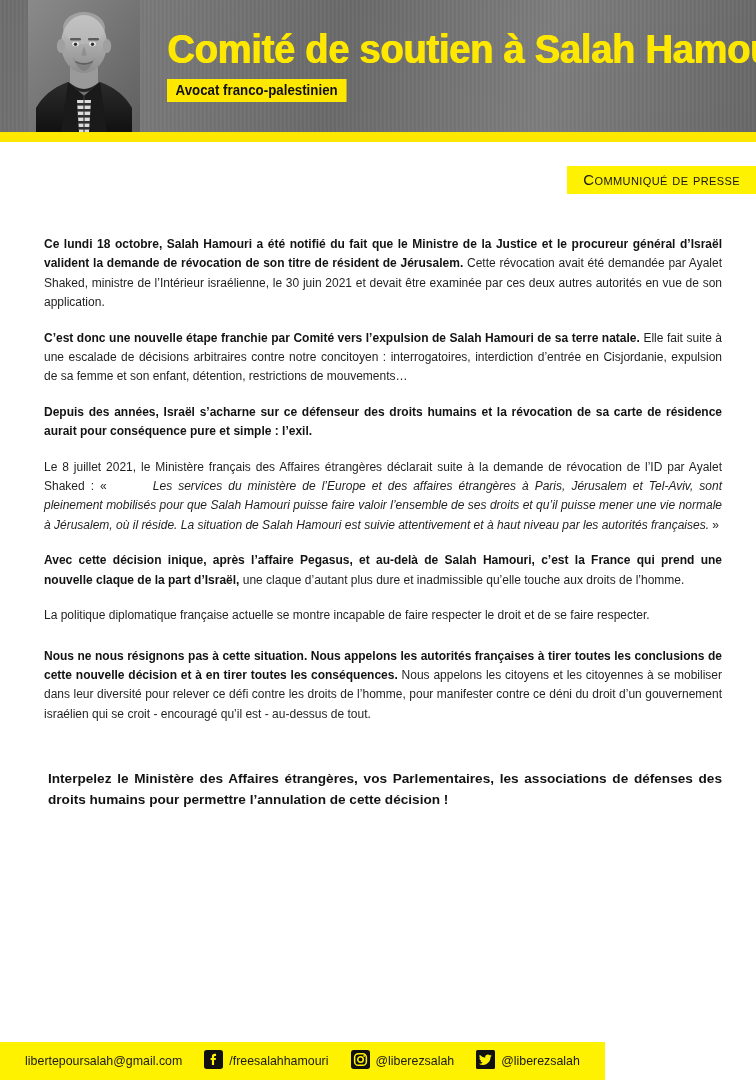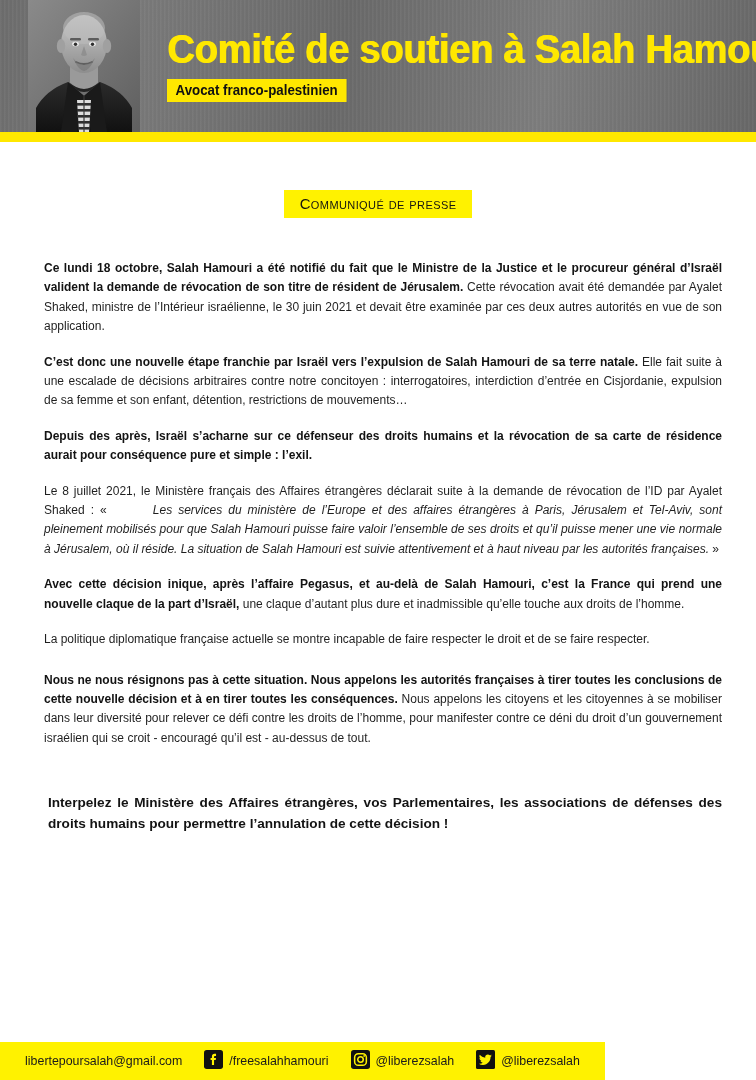"Communiqué de presse" .badge-row { margin-top: 48px -> 24px; text-align: center -> right }
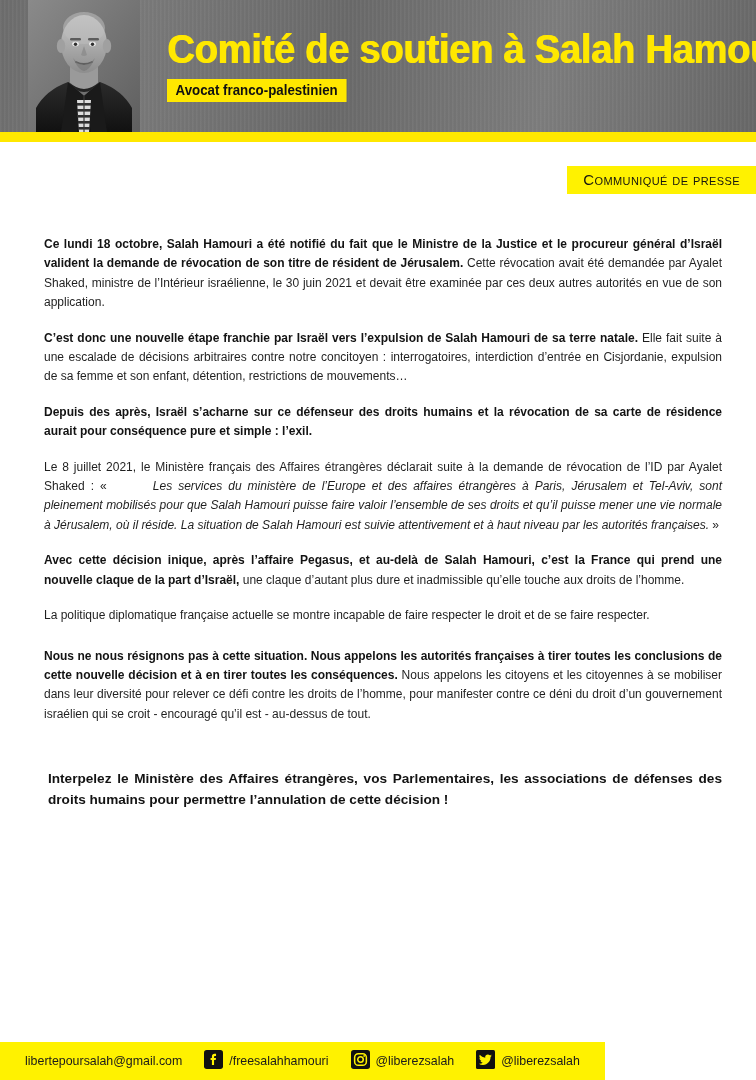"C’est donc une nouvelle étape" b { text: Israël -> Comité }
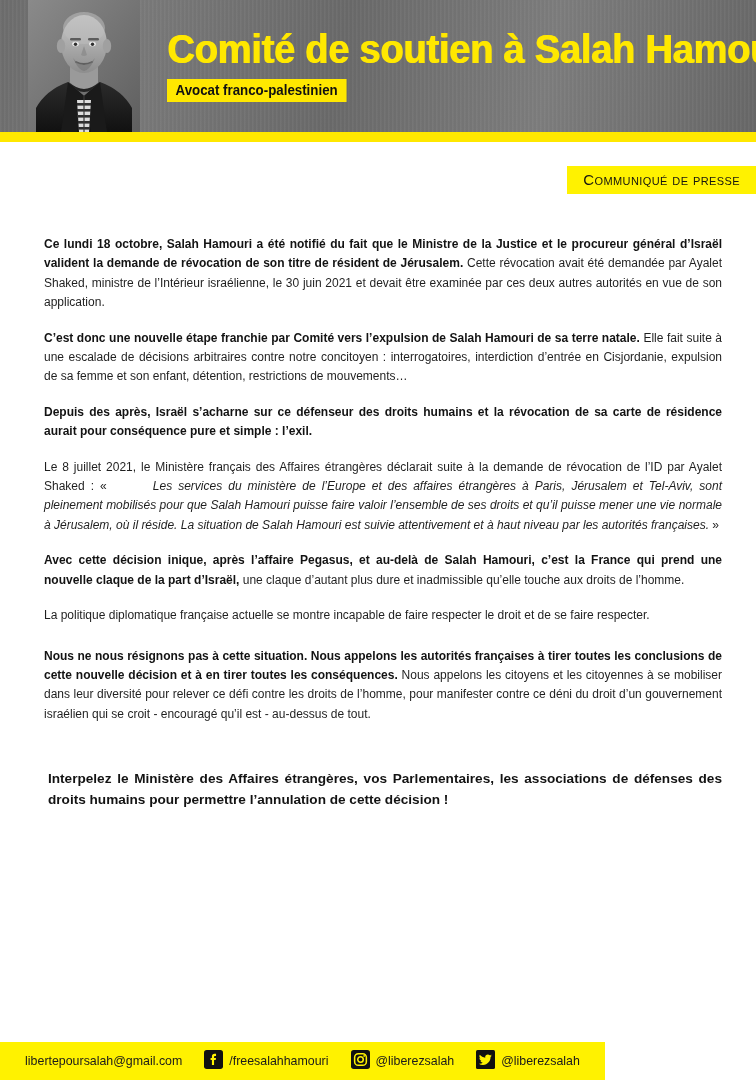"Depuis des après, Israël s’acharne" b { text: après -> années }
